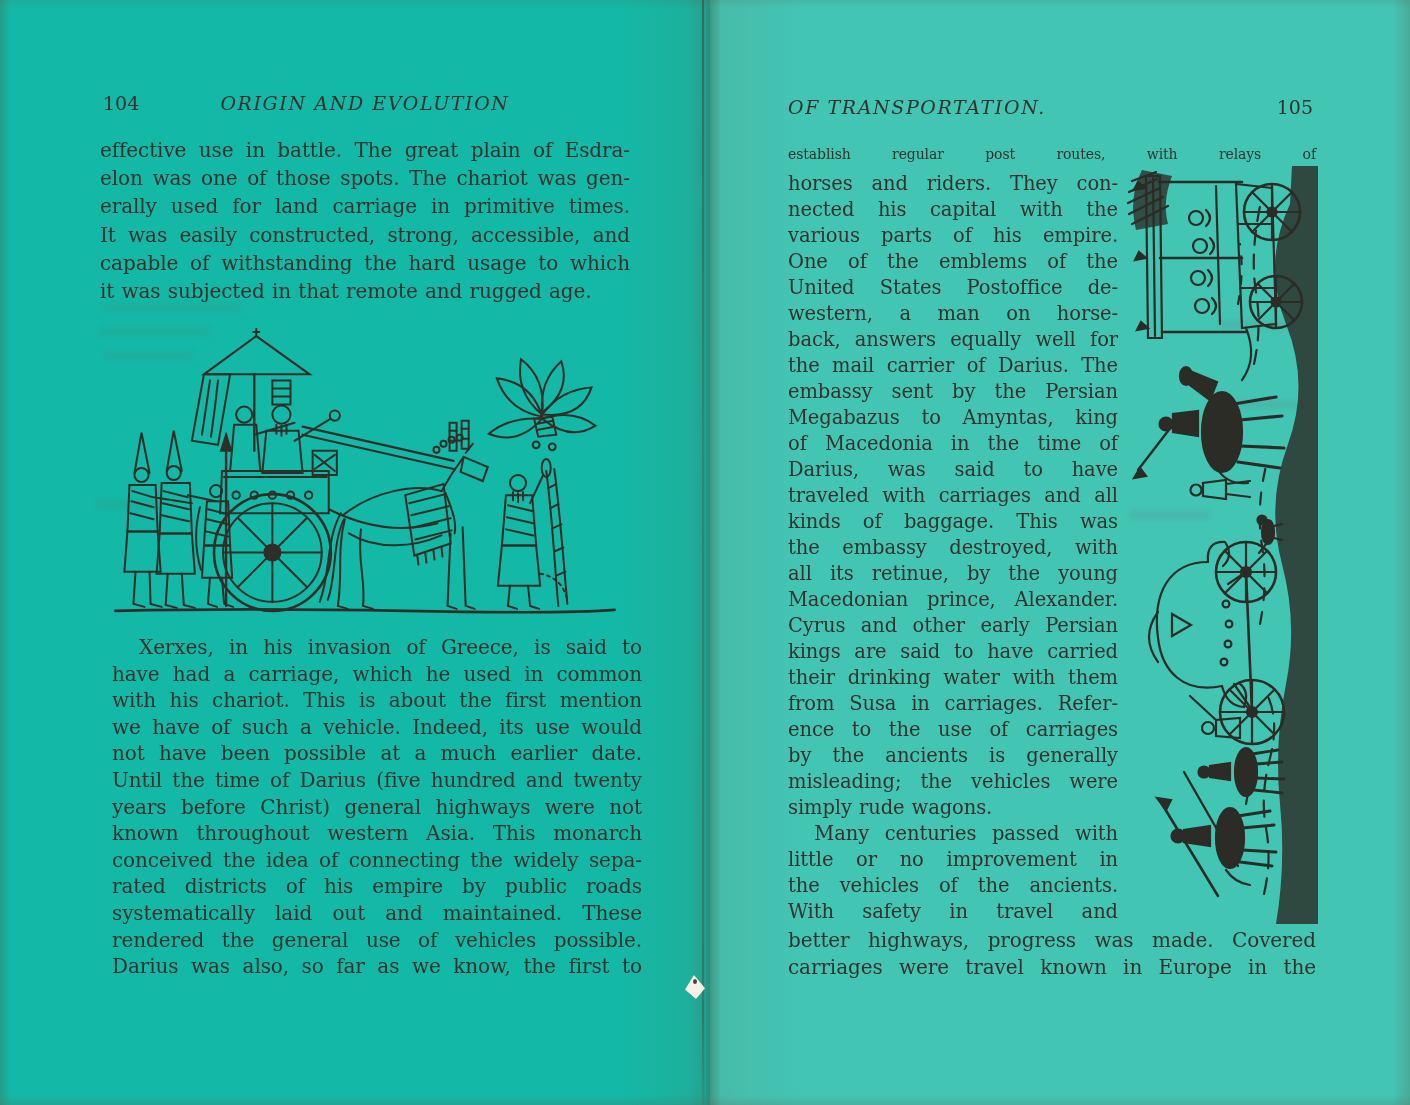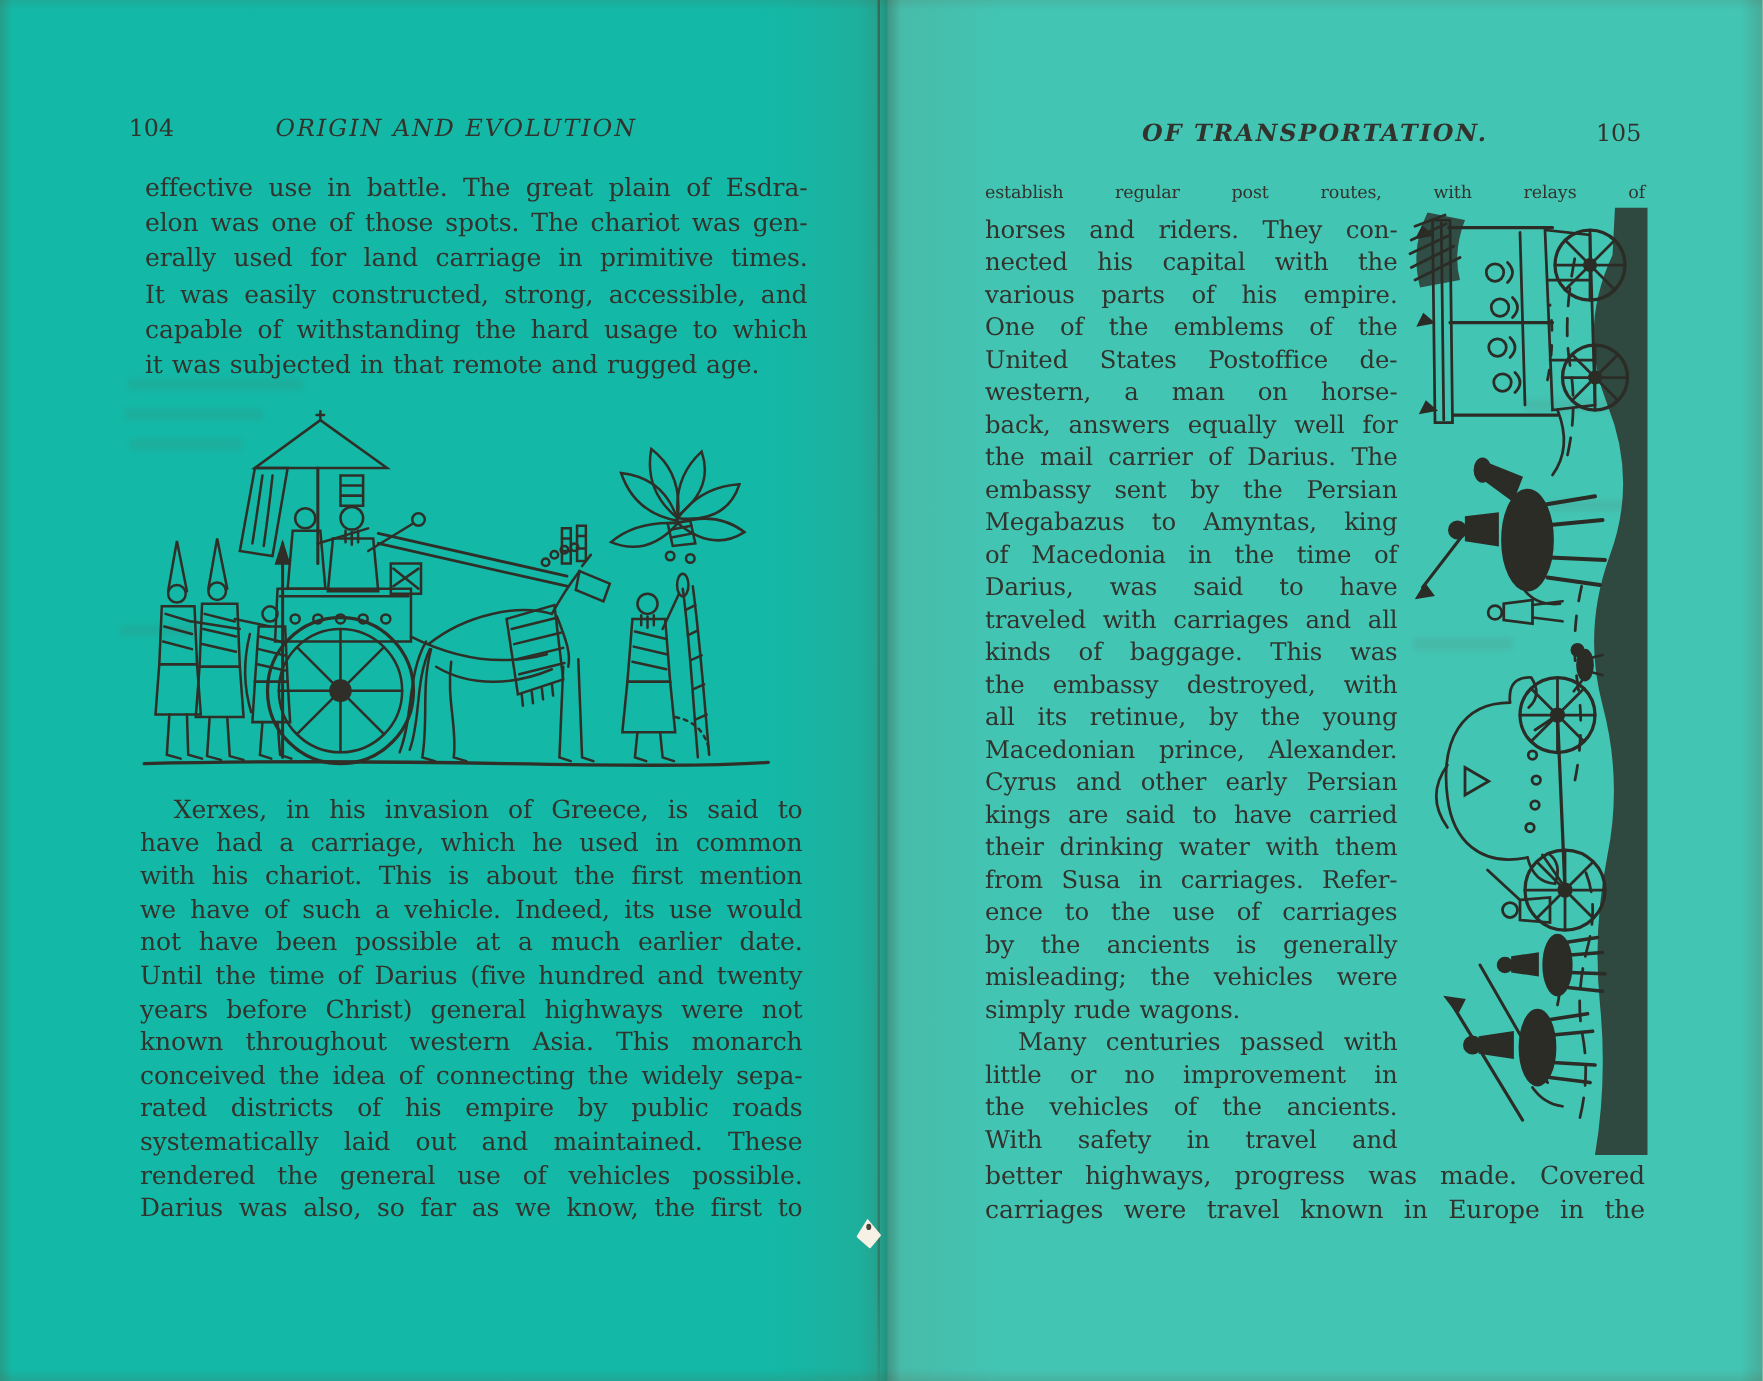"OF TRANSPORTATION." .header-right .running-head { font-weight: bold -> none; text-align: center -> none }
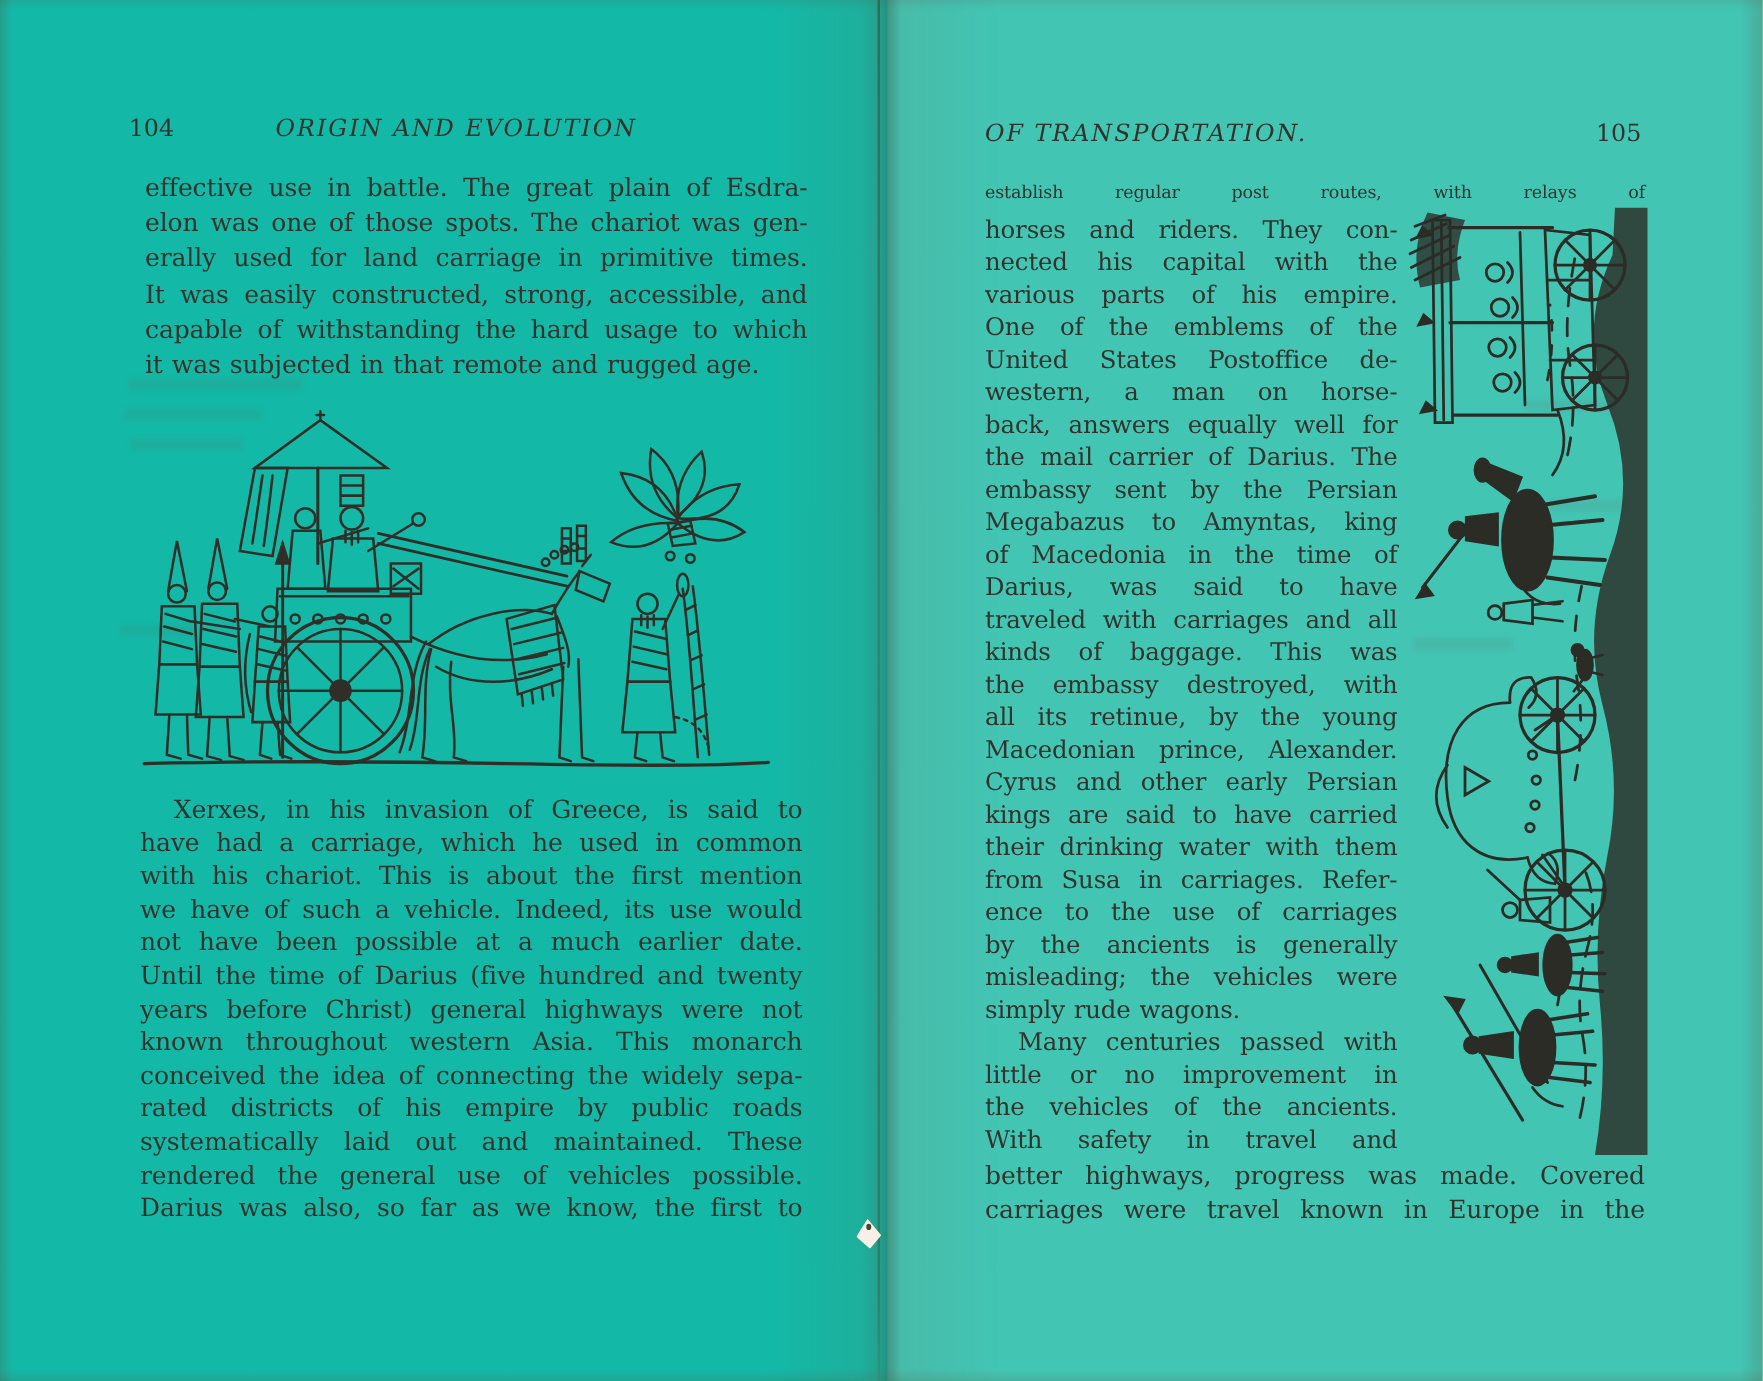"effective use in battle. The" .p104-para1 { margin-left: 16px -> none }
